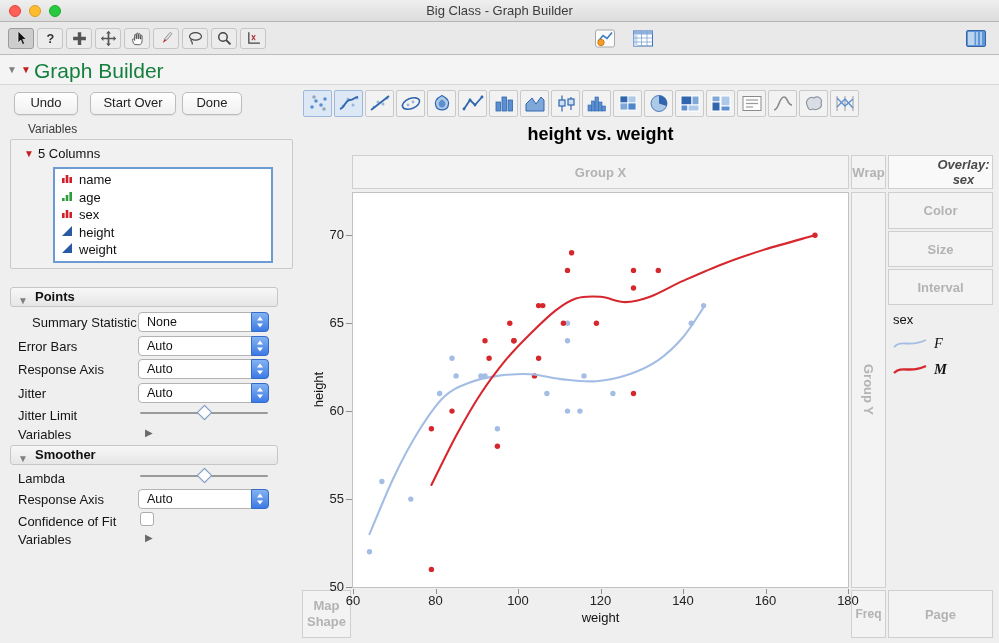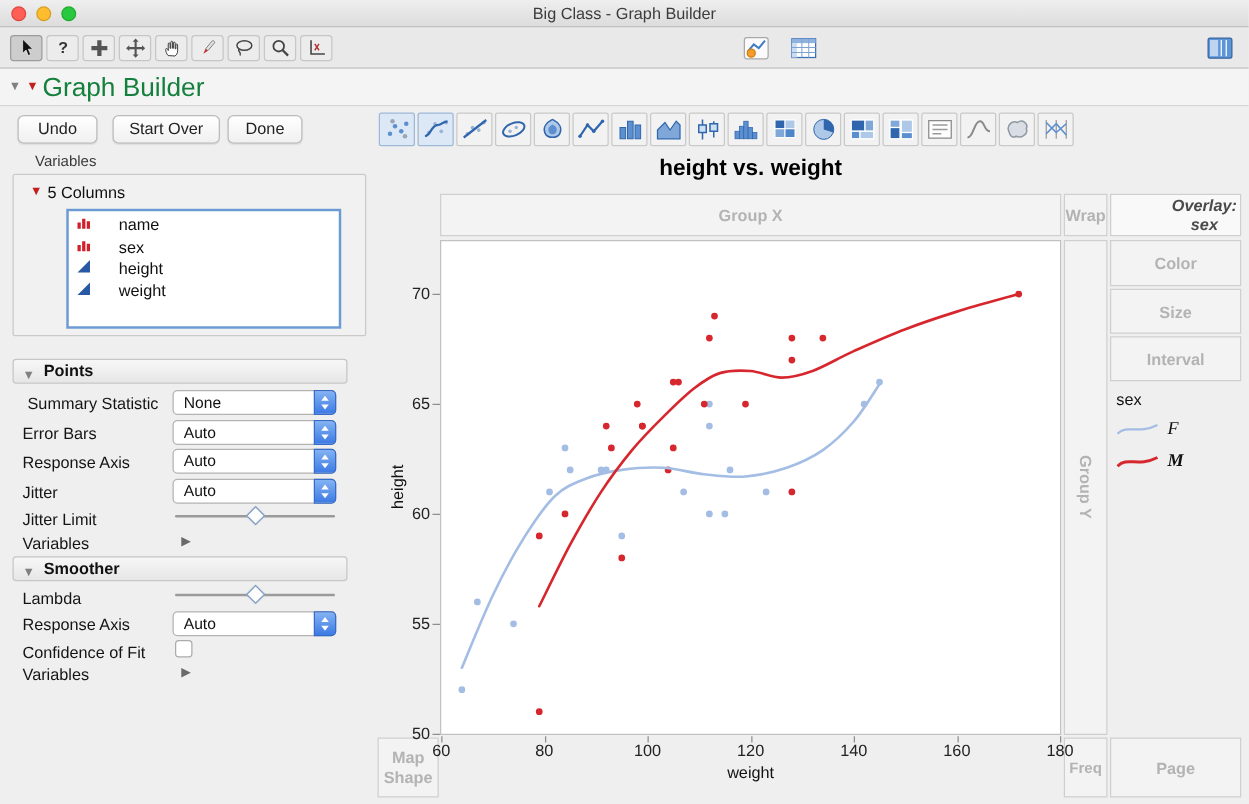"name" .col-item { gap: 22px -> 6px }
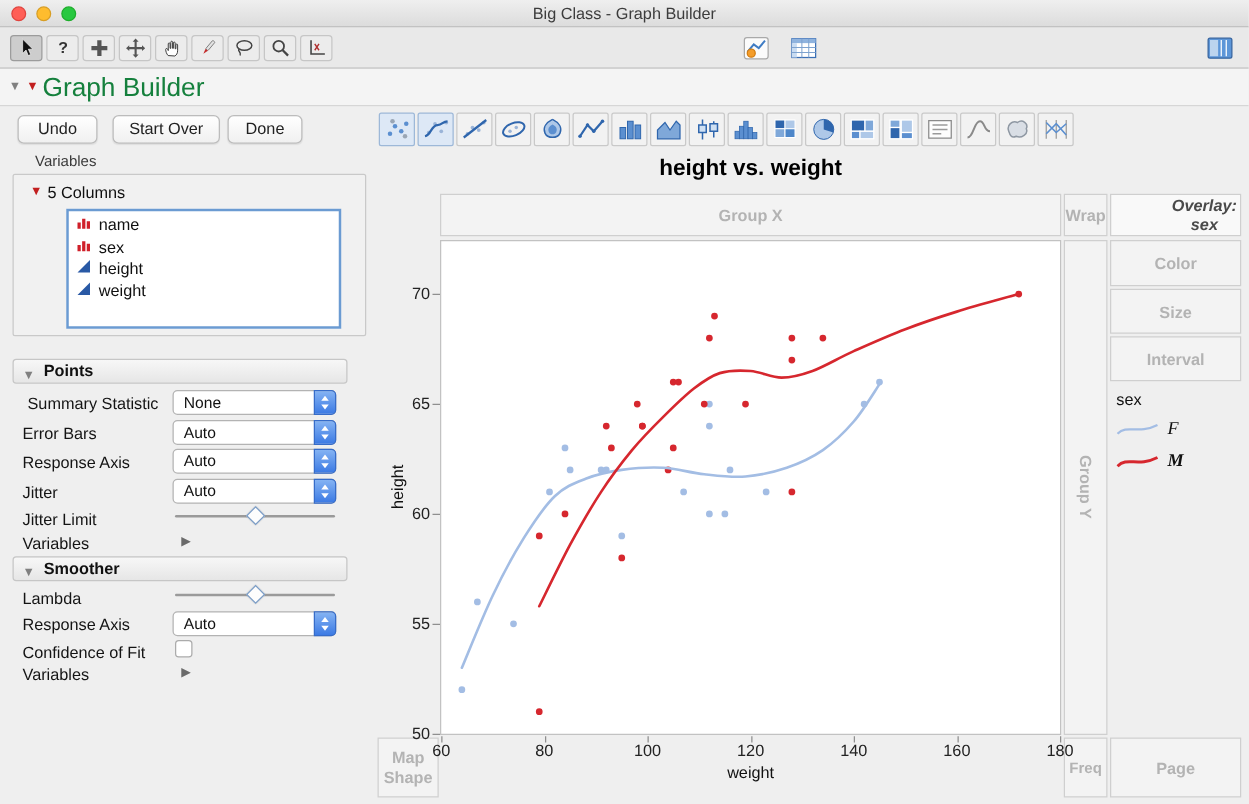"age" div.col-item { html: none -> <div> <span><svg> <g> <rect></rect> <rect></rect> <rect></rect> </g> </svg></span> <span>age</span> </div> }
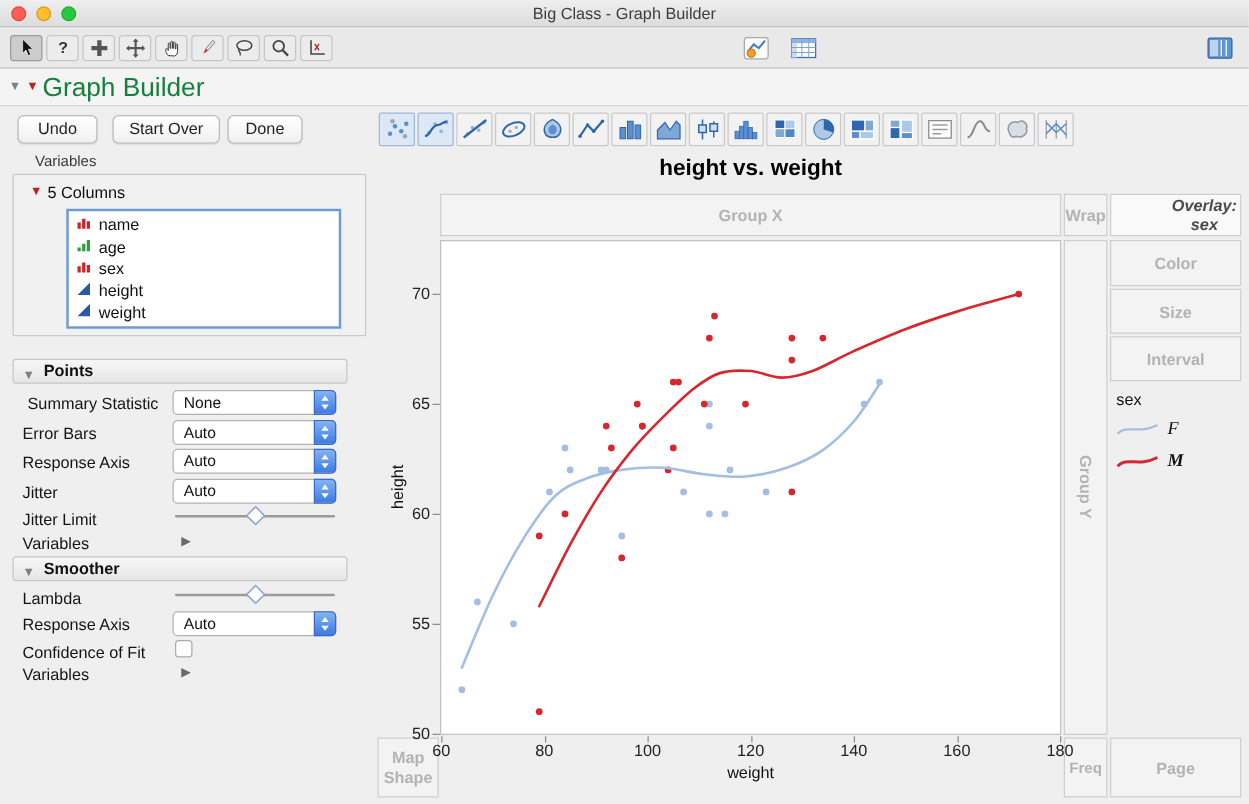"Summary Statistic" div.row-label { left: 22px -> 32px }
